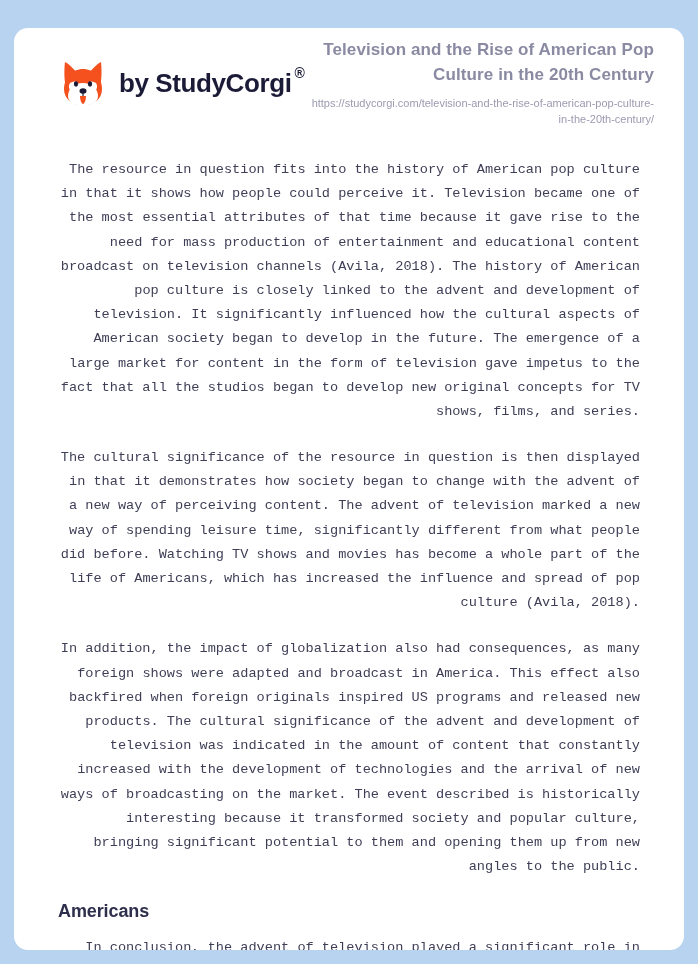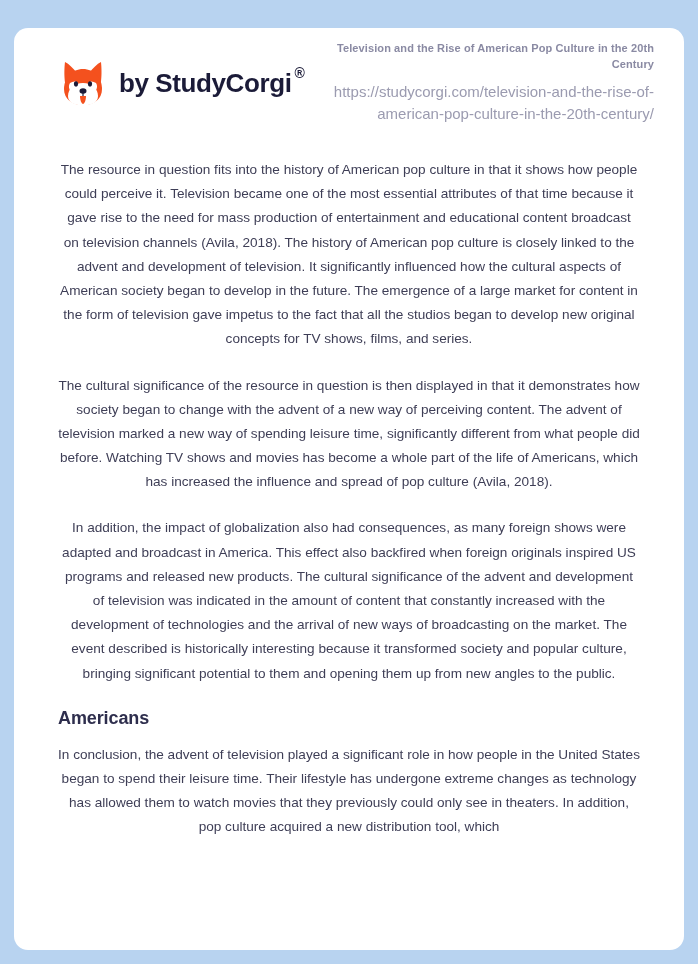"Television and the Rise of" .doc-title { font-size: 11px -> 17px }
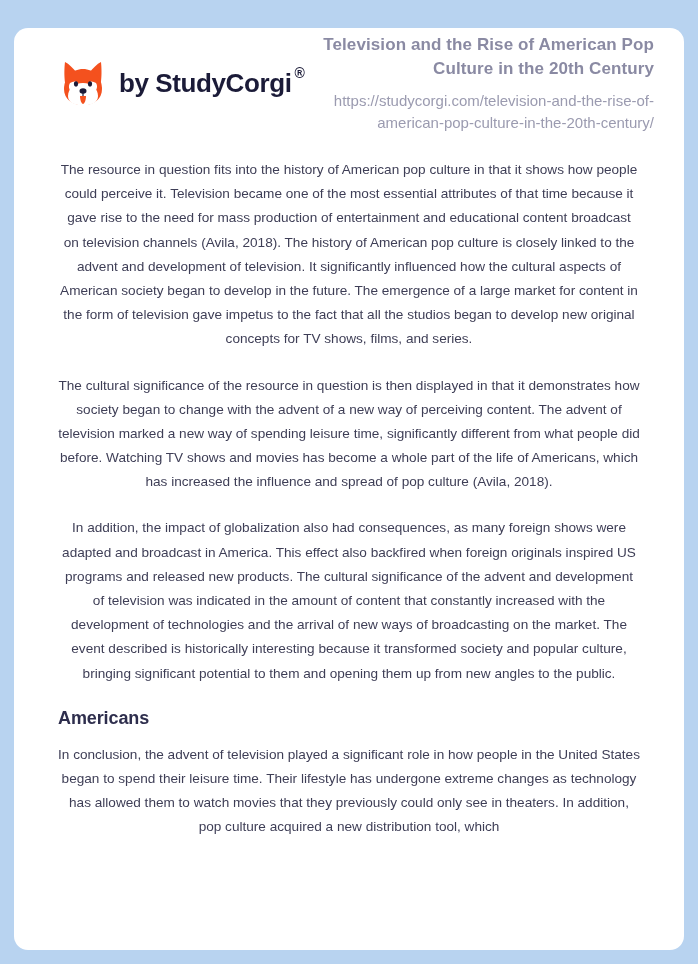"https://studycorgi.com/television-and-th" .doc-url { font-size: 15px -> 11px }
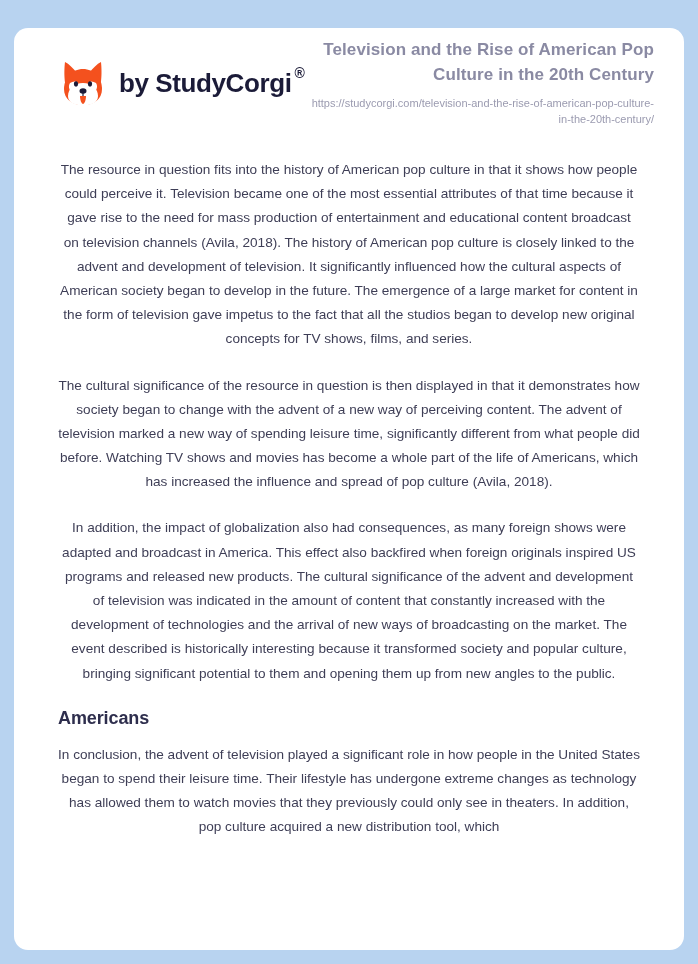"The resource in question fits" .doc-body p { font-family: none -> Liberation Mono, monospace; text-align: center -> right }
